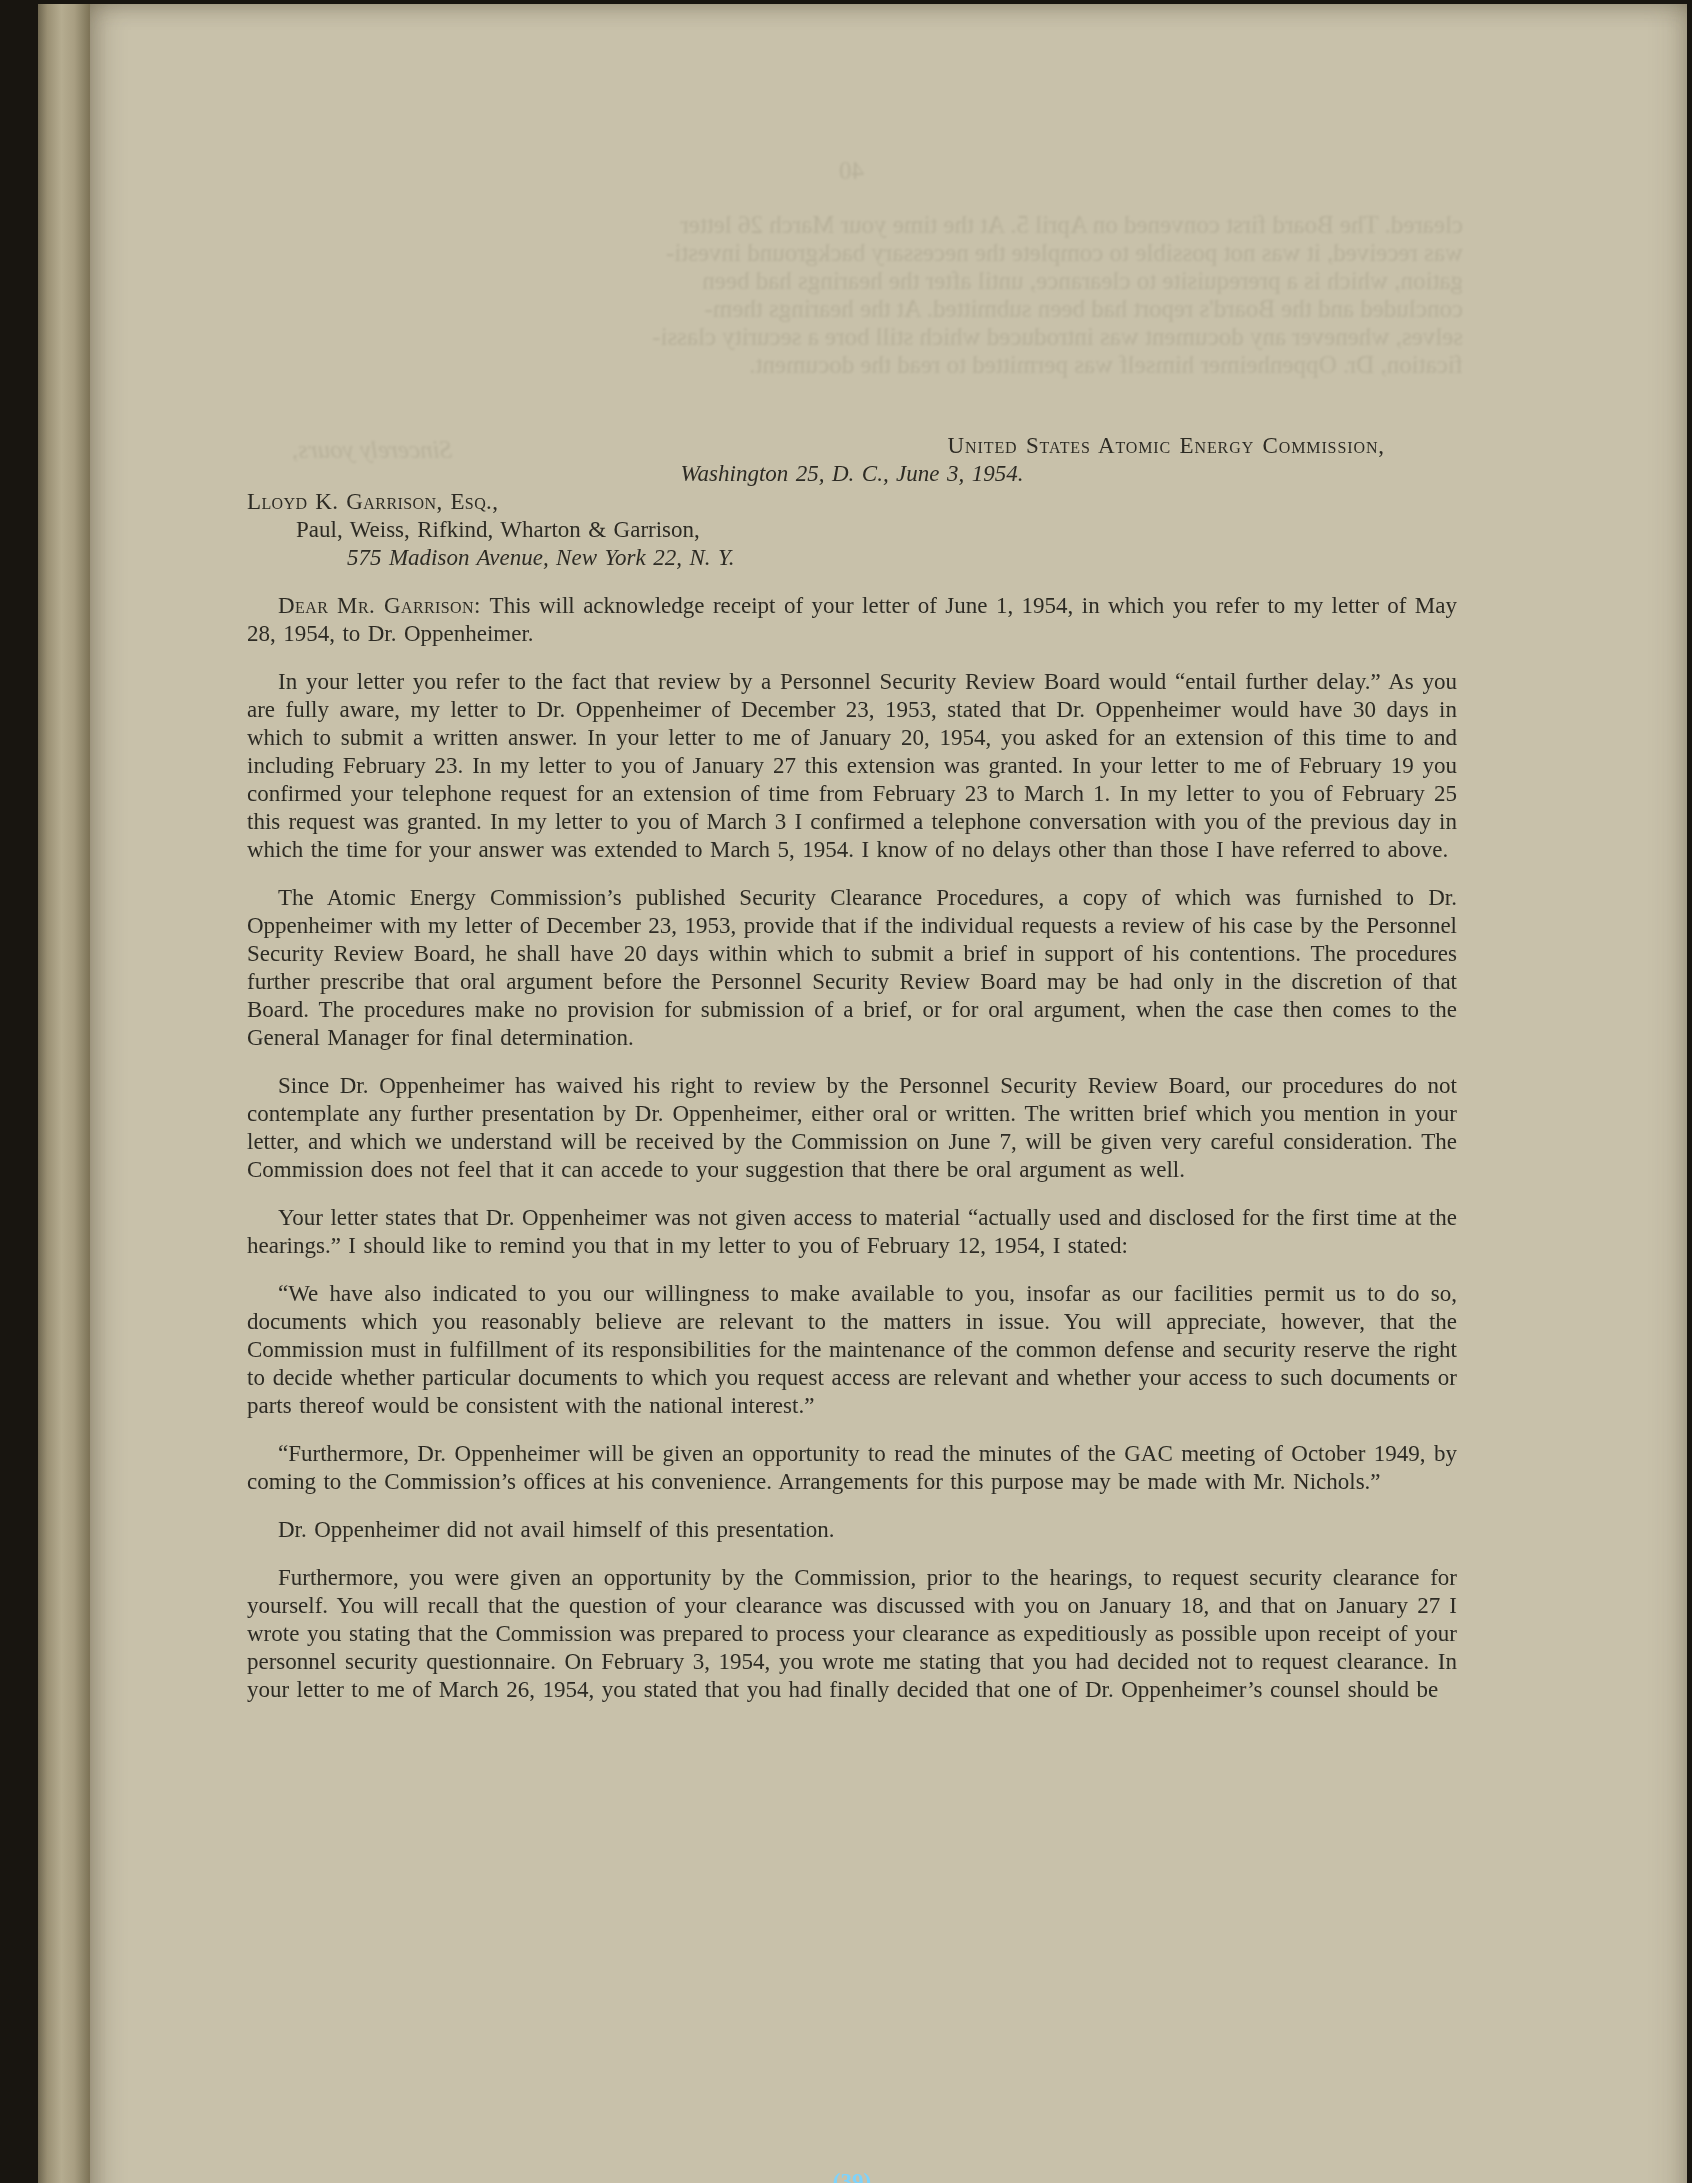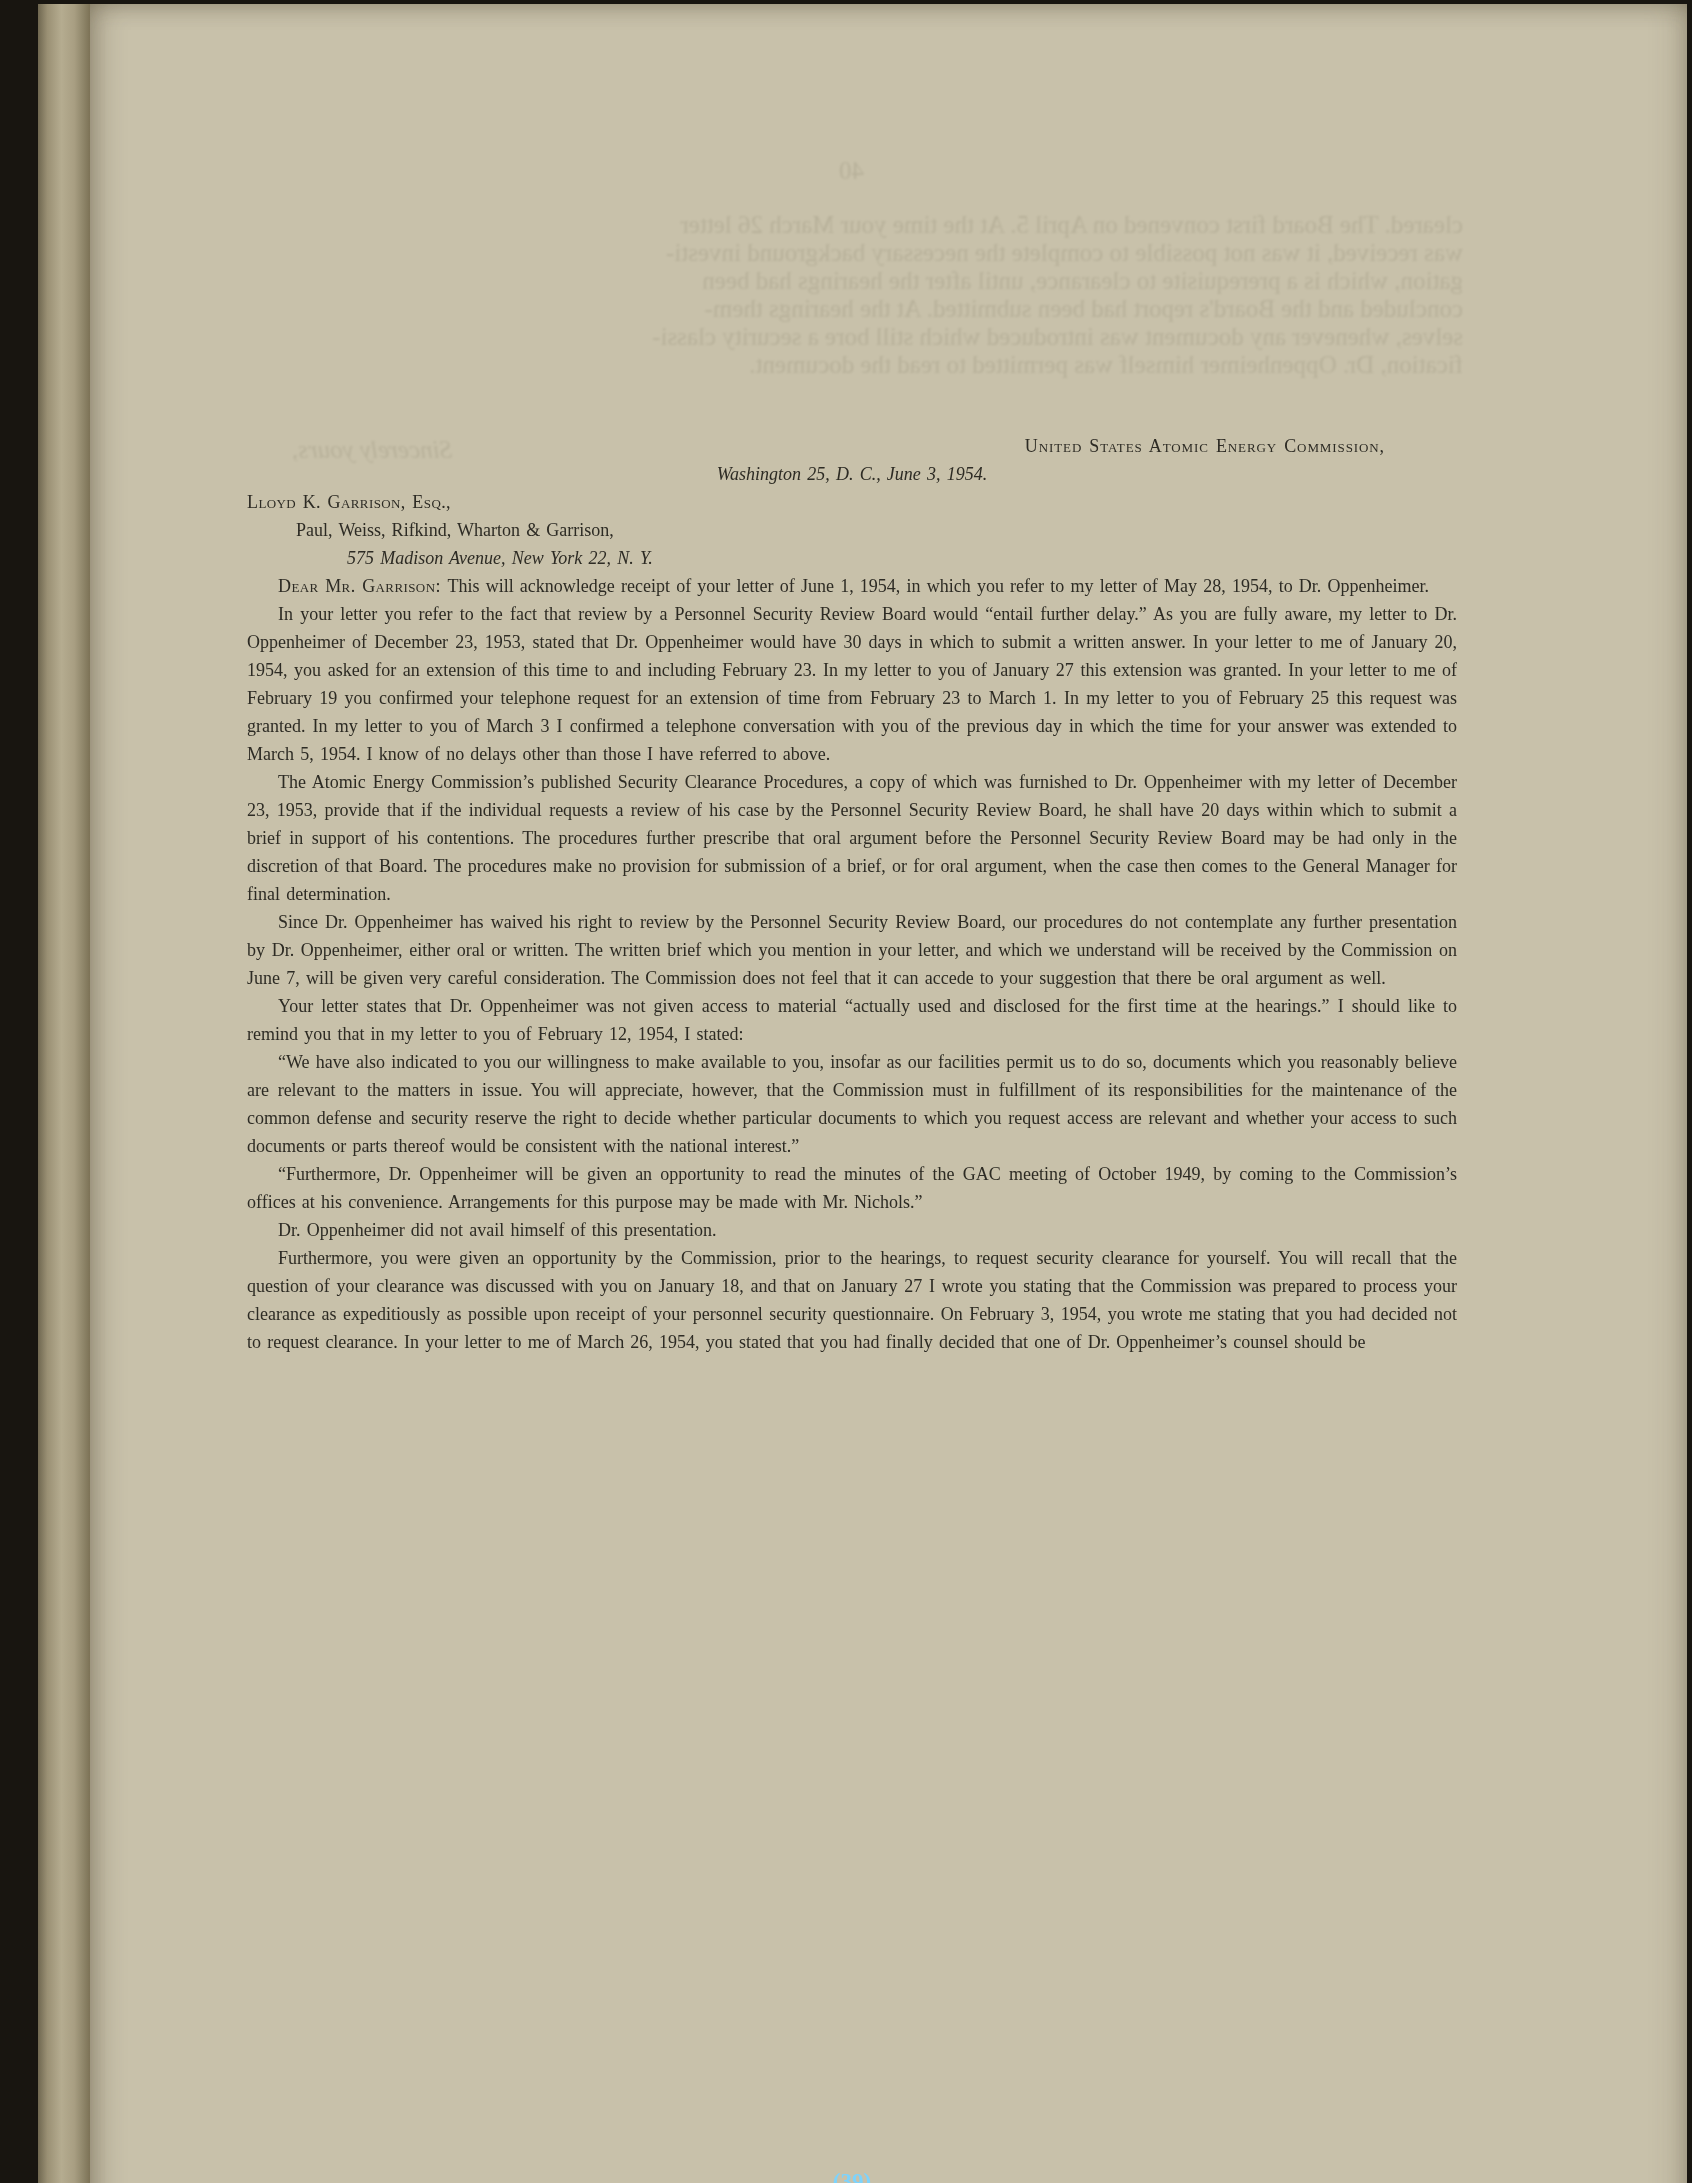"United States Atomic Energy Commission," .content { font-size: 18px -> 23px }
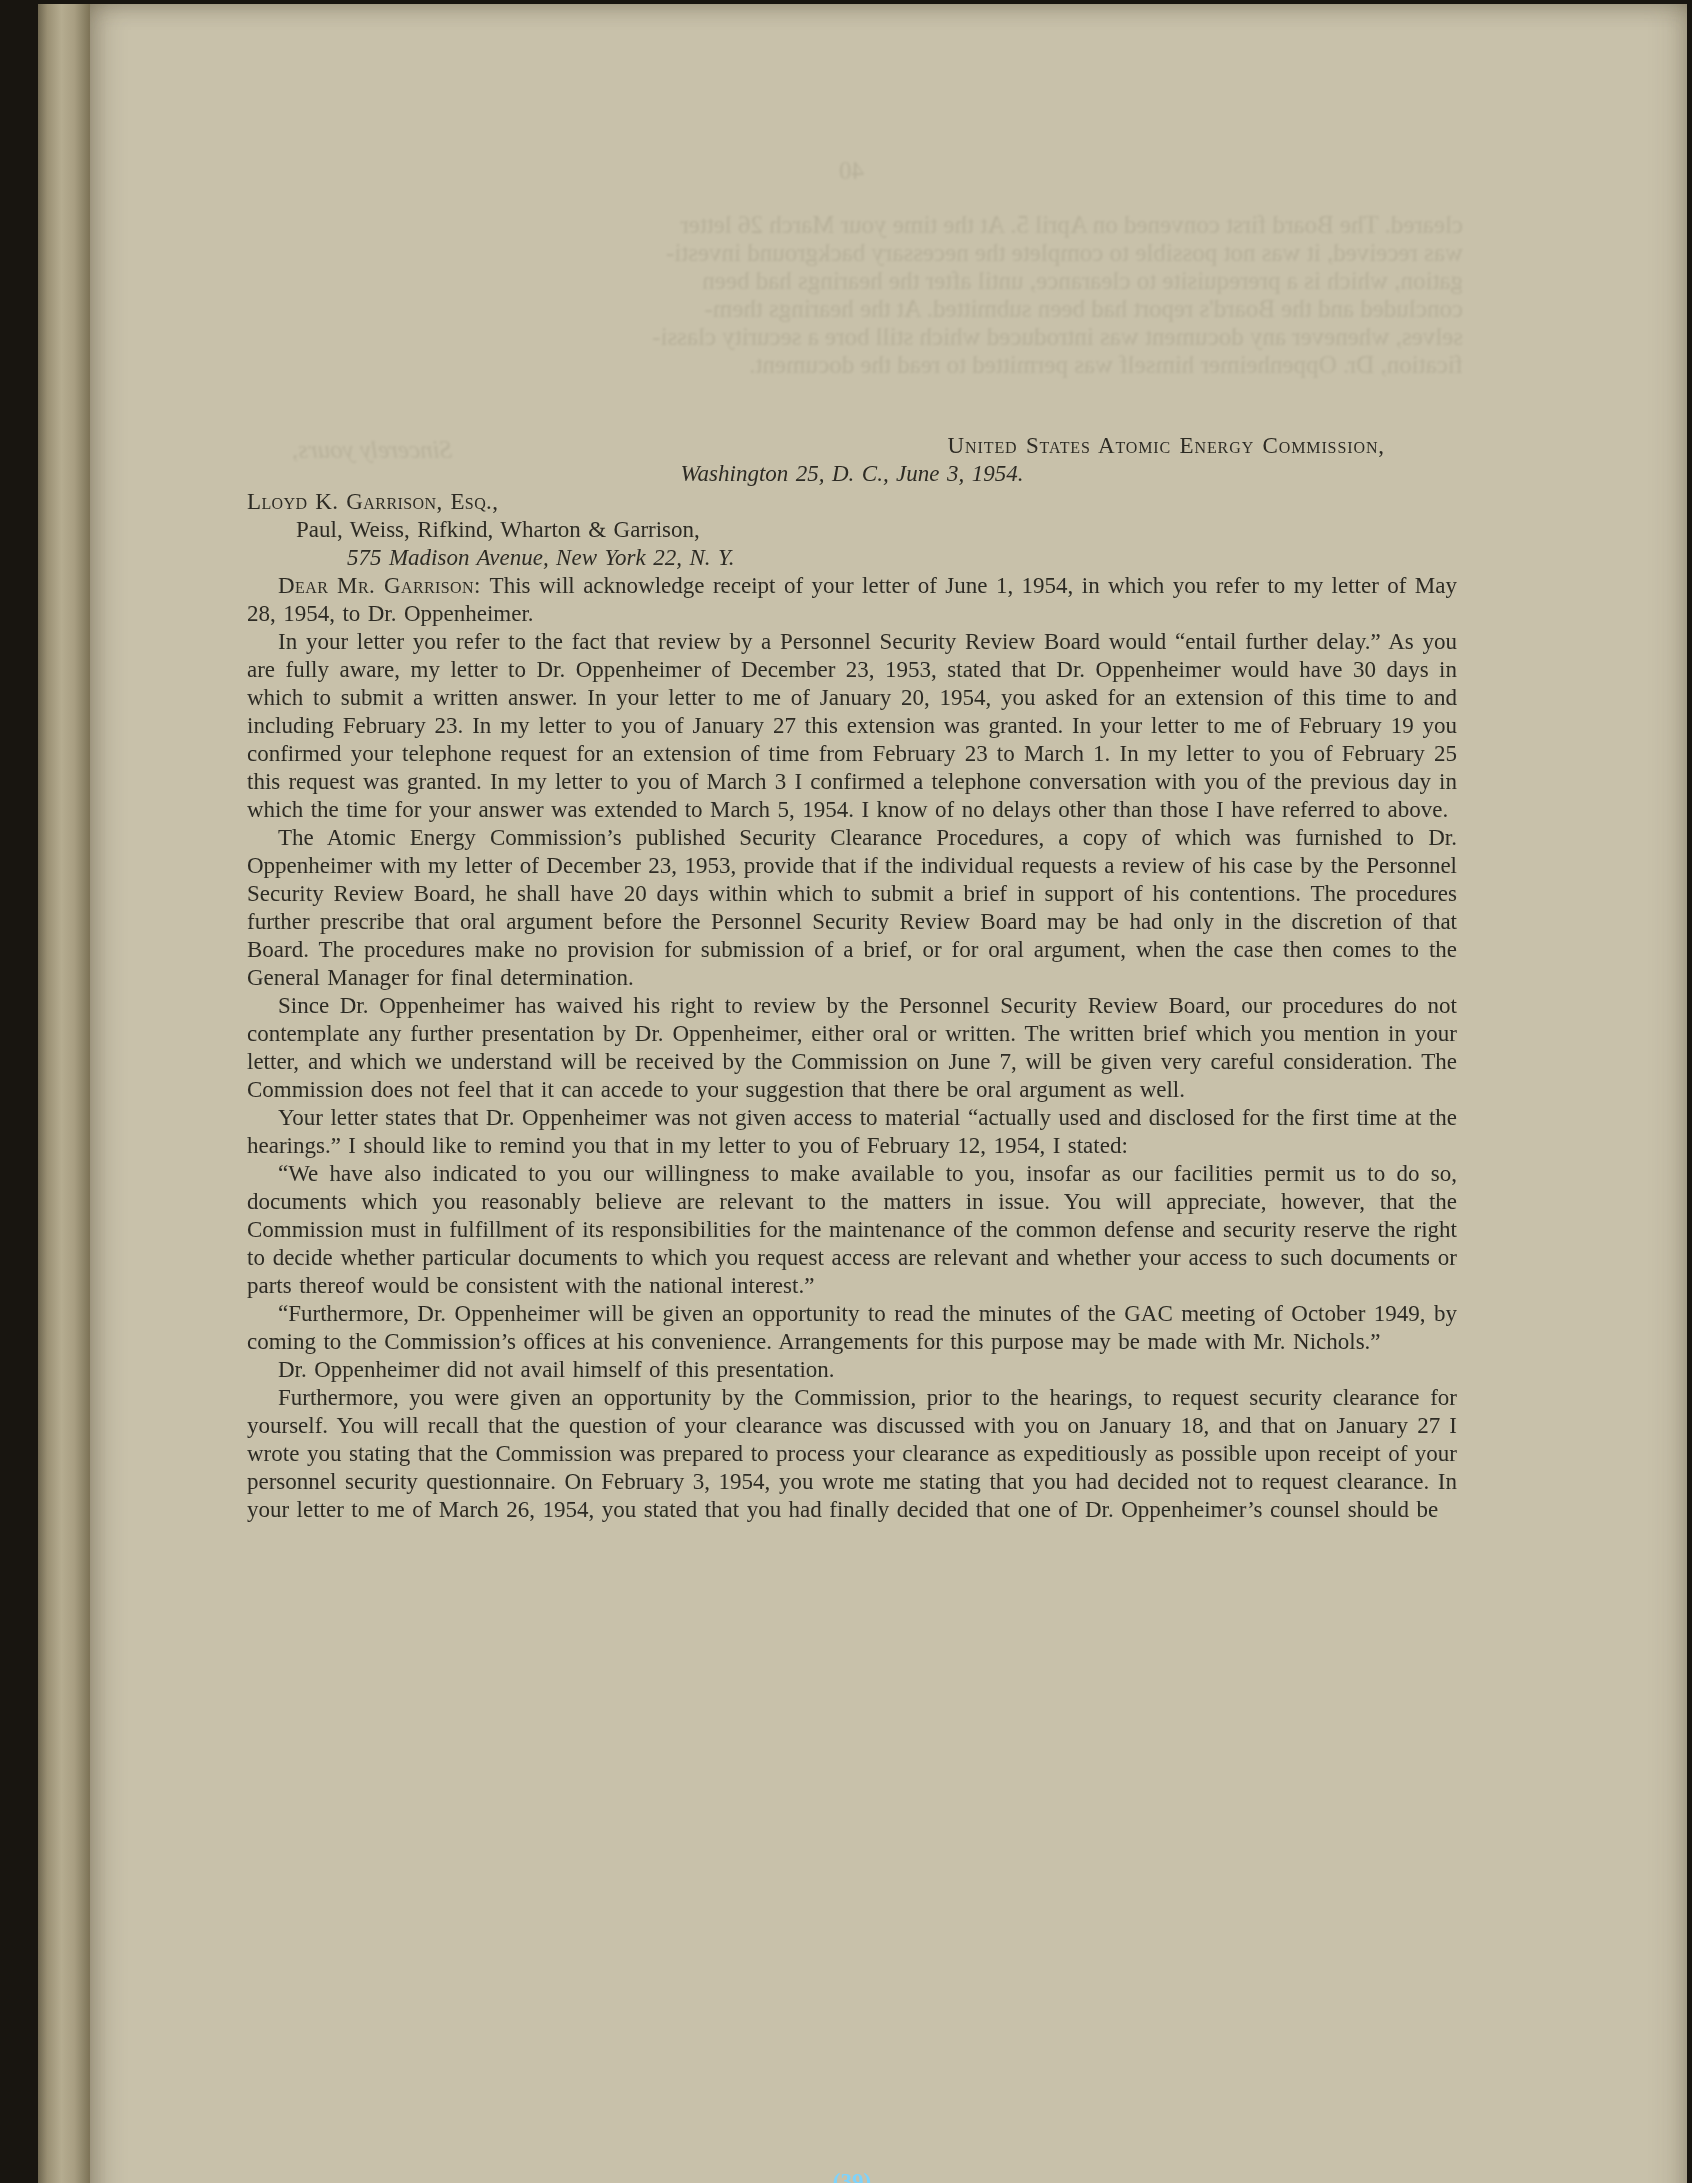"Dear Mr. Garrison: This will" .par { margin-top: none -> 20px }
